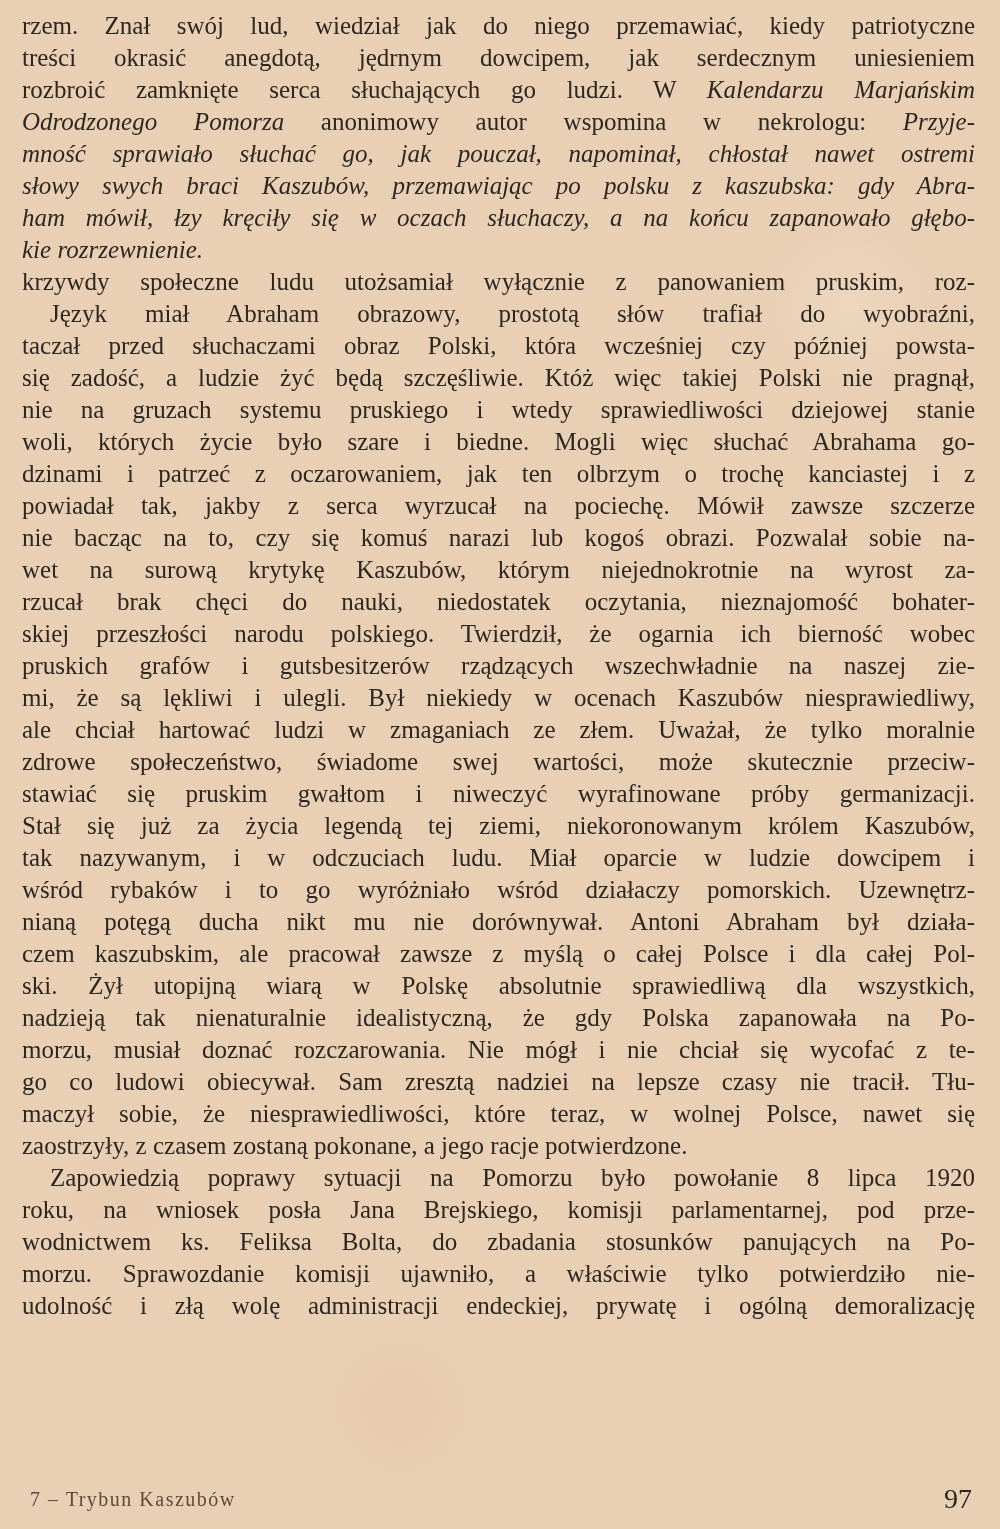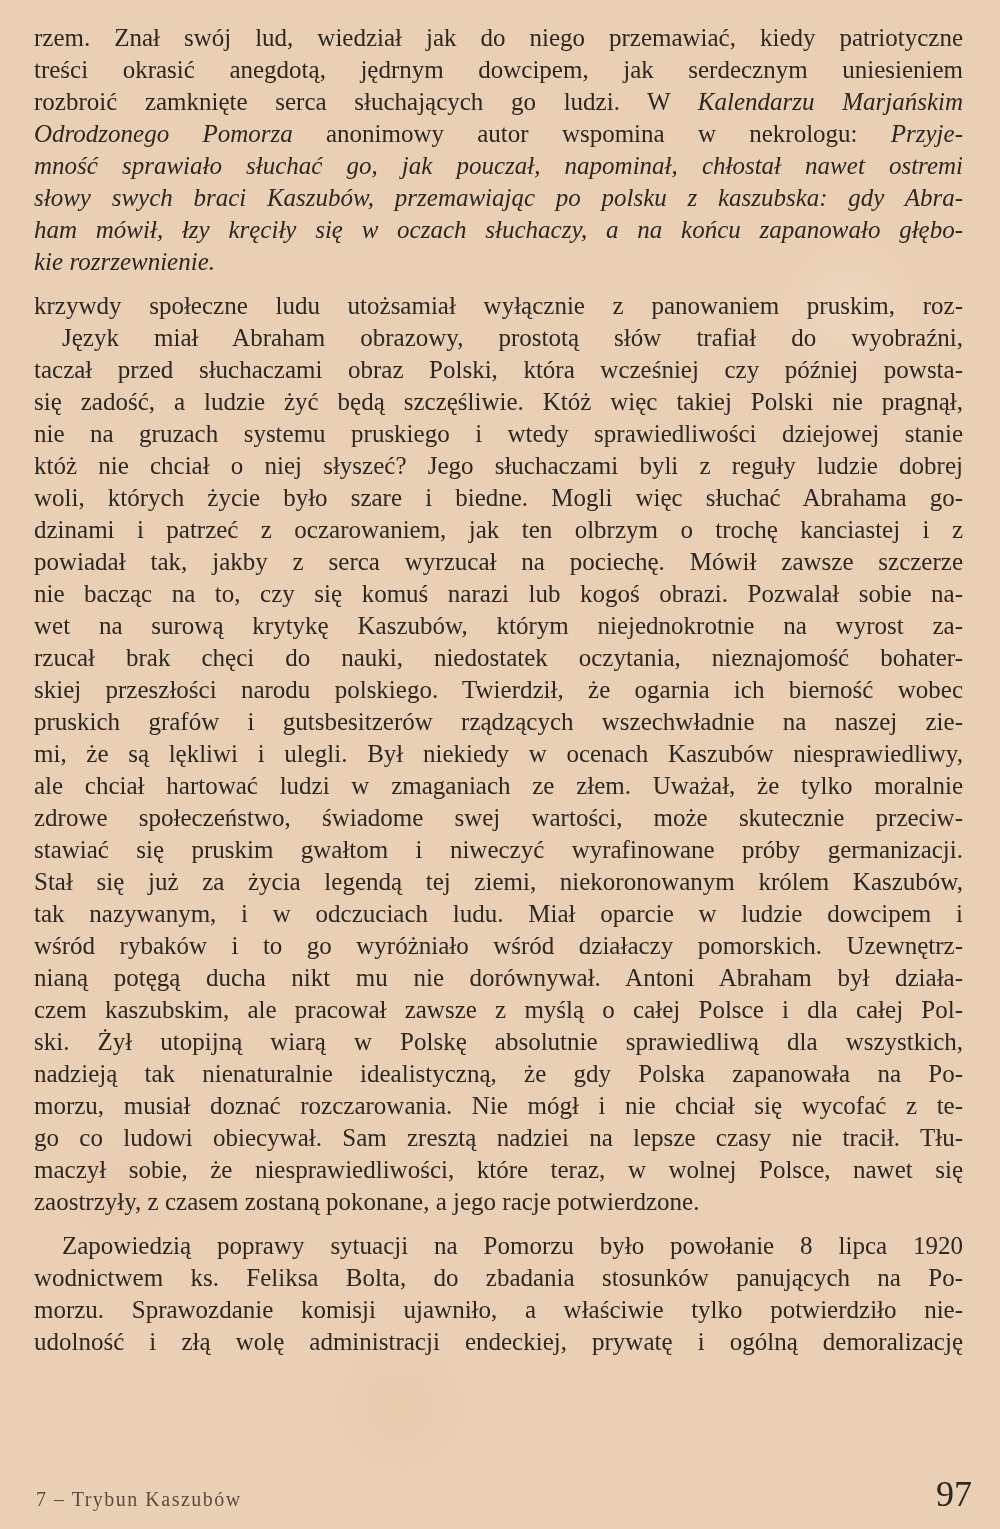"rzem. Znał swój lud, wiedział" .para { margin: 12px -> 0 }
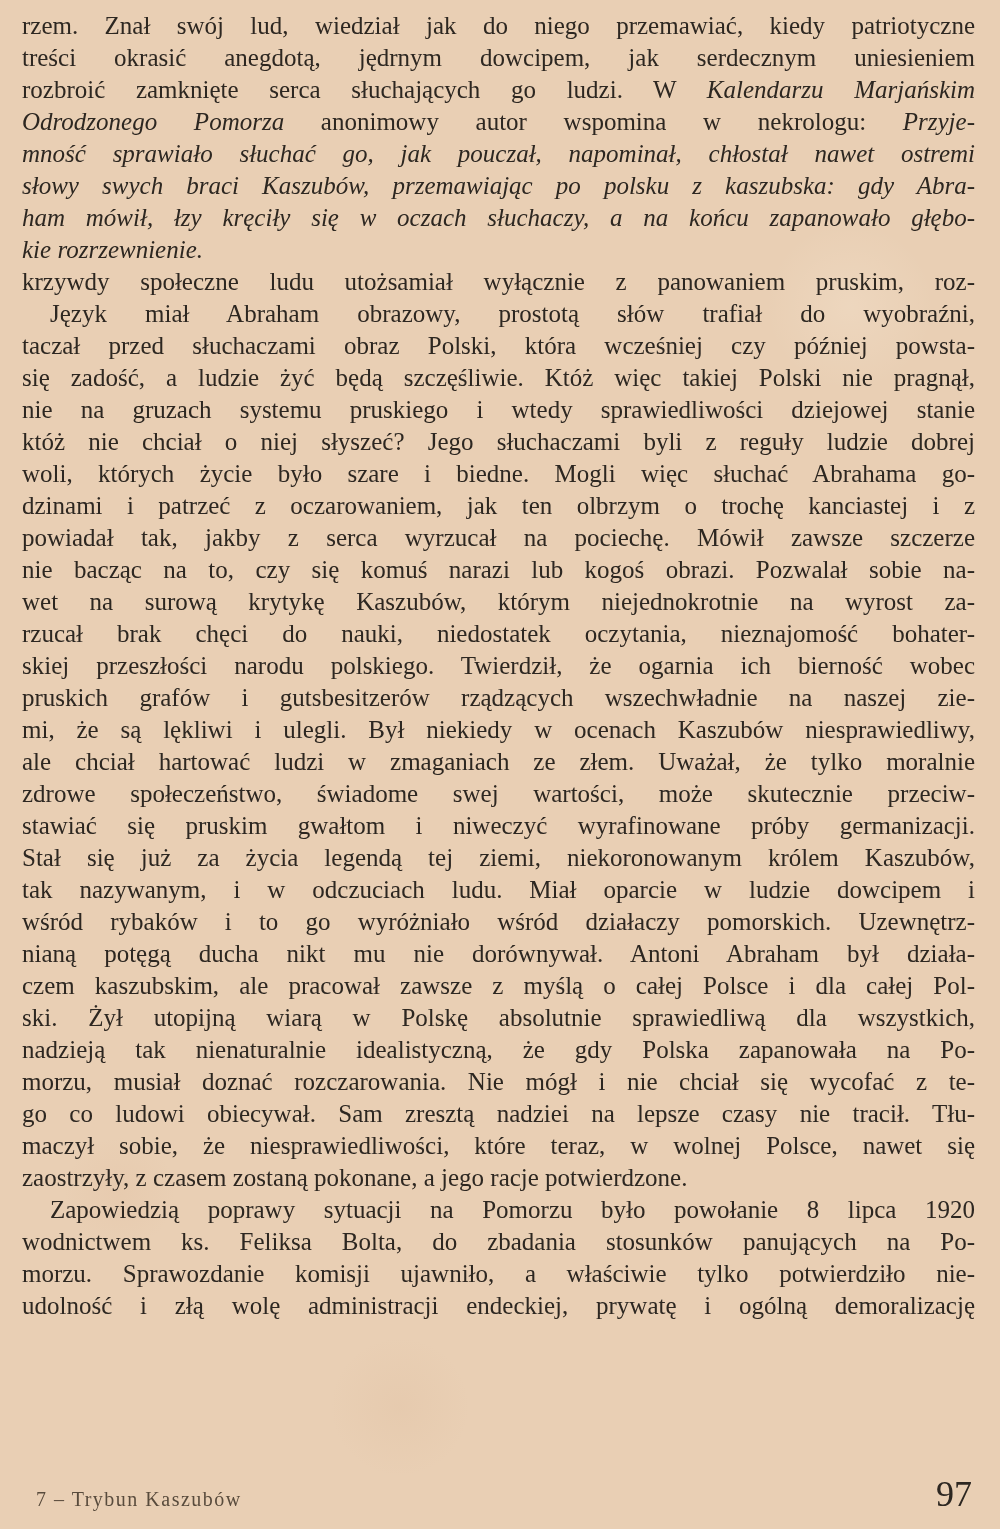"któż nie chciał o niej" div.line { html: <div><span>któż nie chciał o niej słyszeć? Jego słuchaczami byli z reguły ludzie dobrej</span></div> -> none }
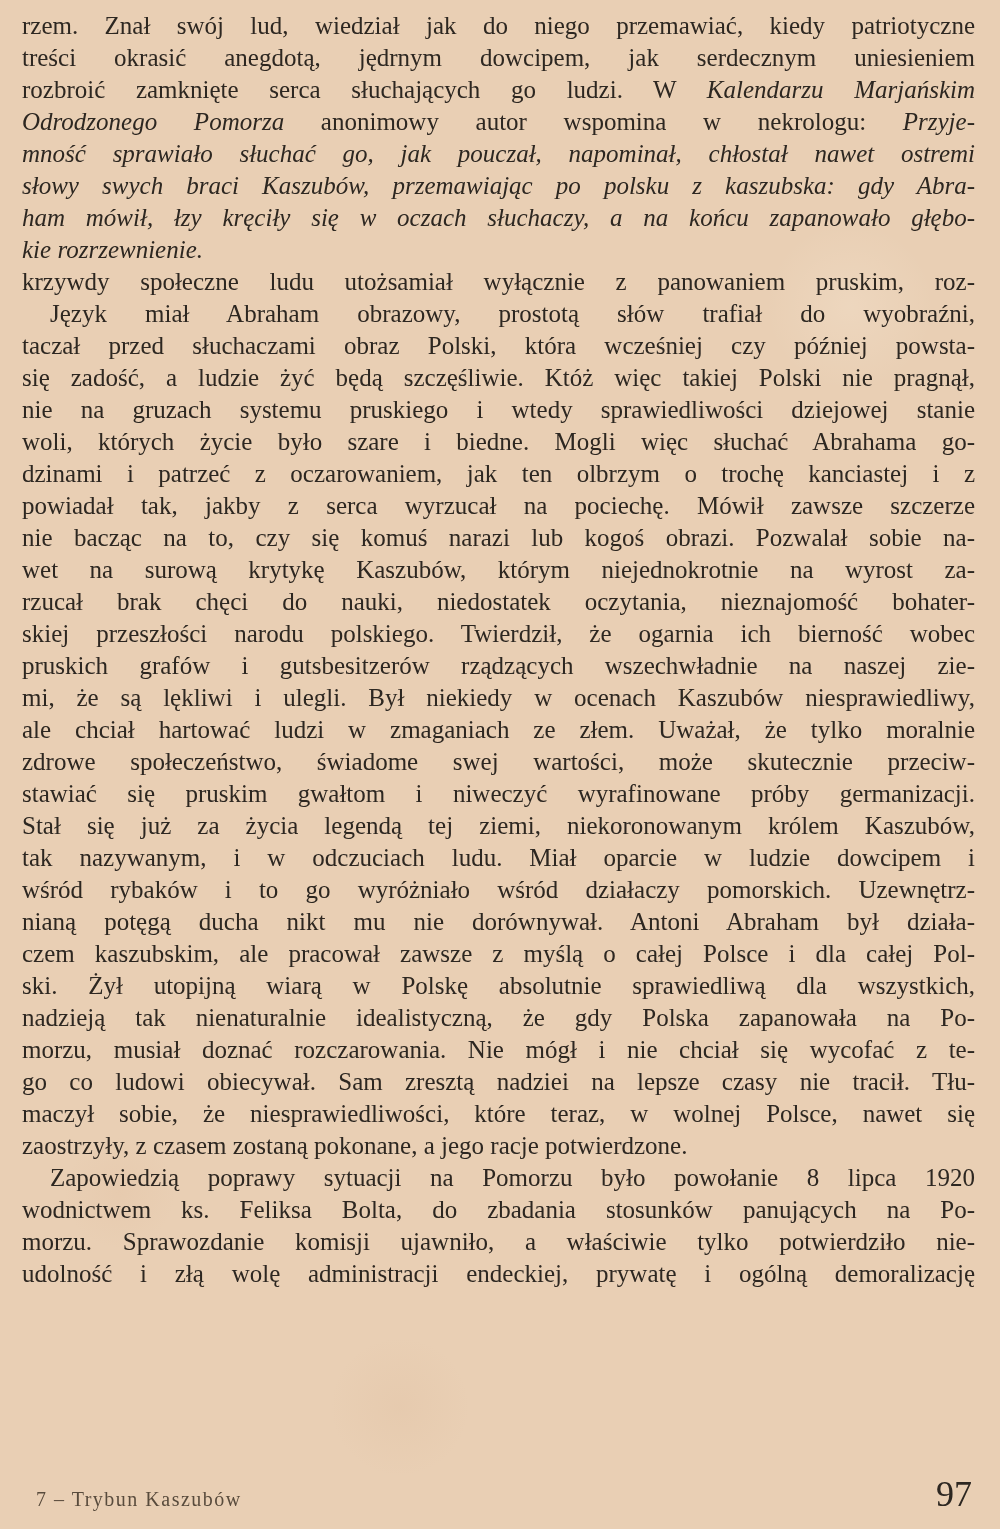"roku, na wniosek posła Jana" div.line { html: none -> <div><span>roku, na wniosek posła Jana Brejskiego, komisji parlamentarnej, pod prze-</span></div> }
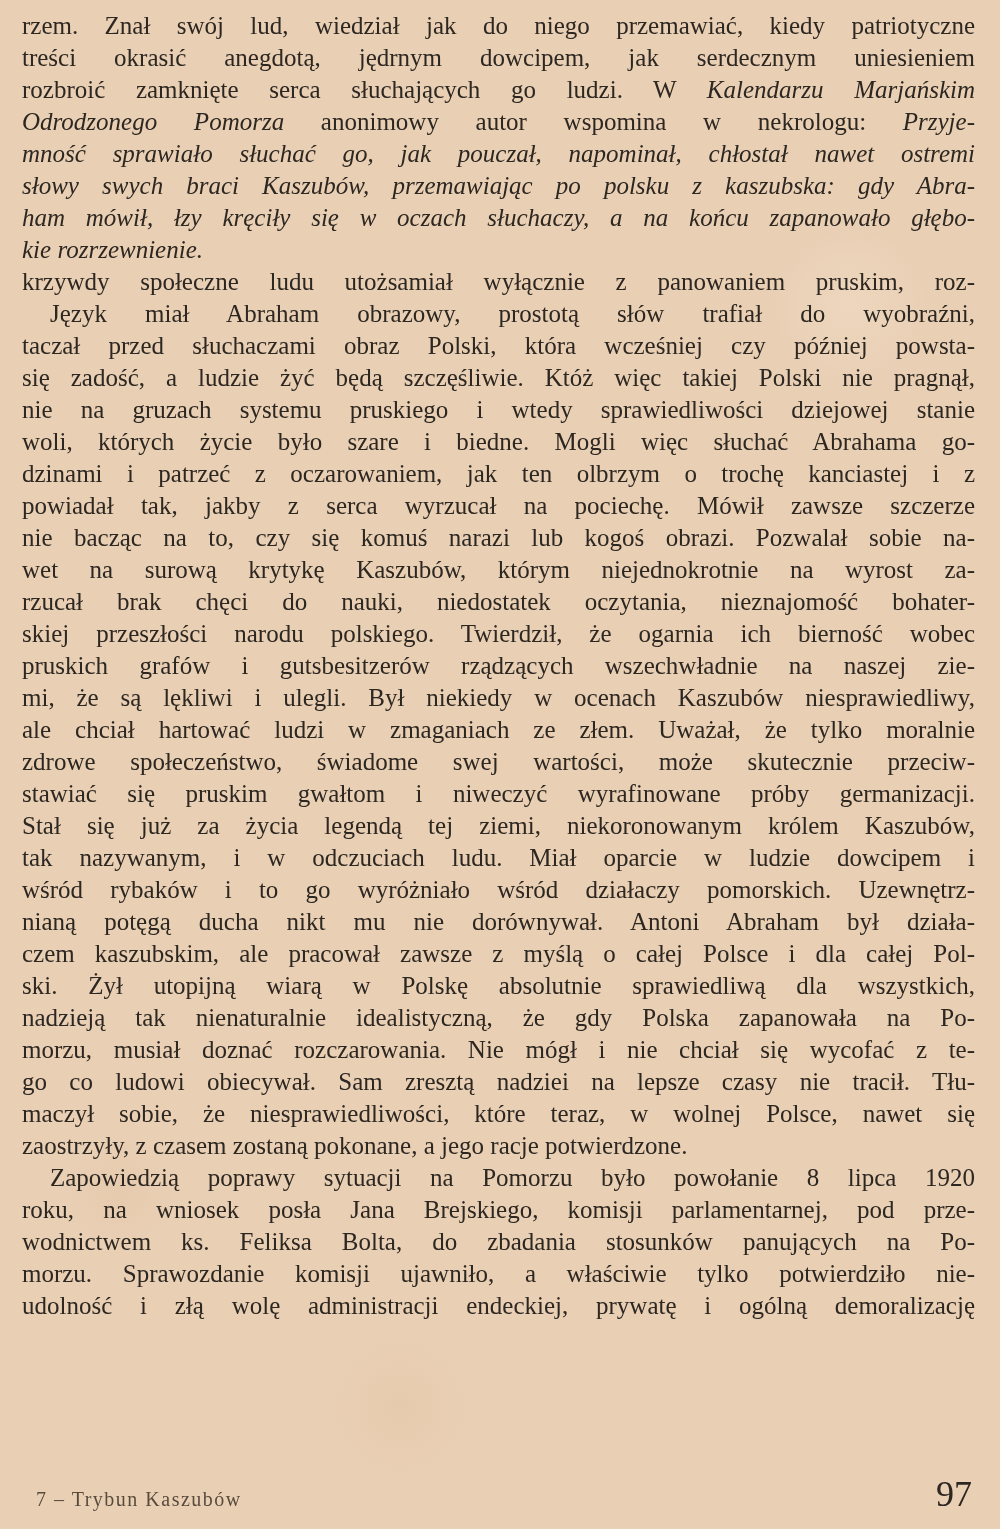"7 – Trybun Kaszubów" .footer { left: 6px -> 0 }
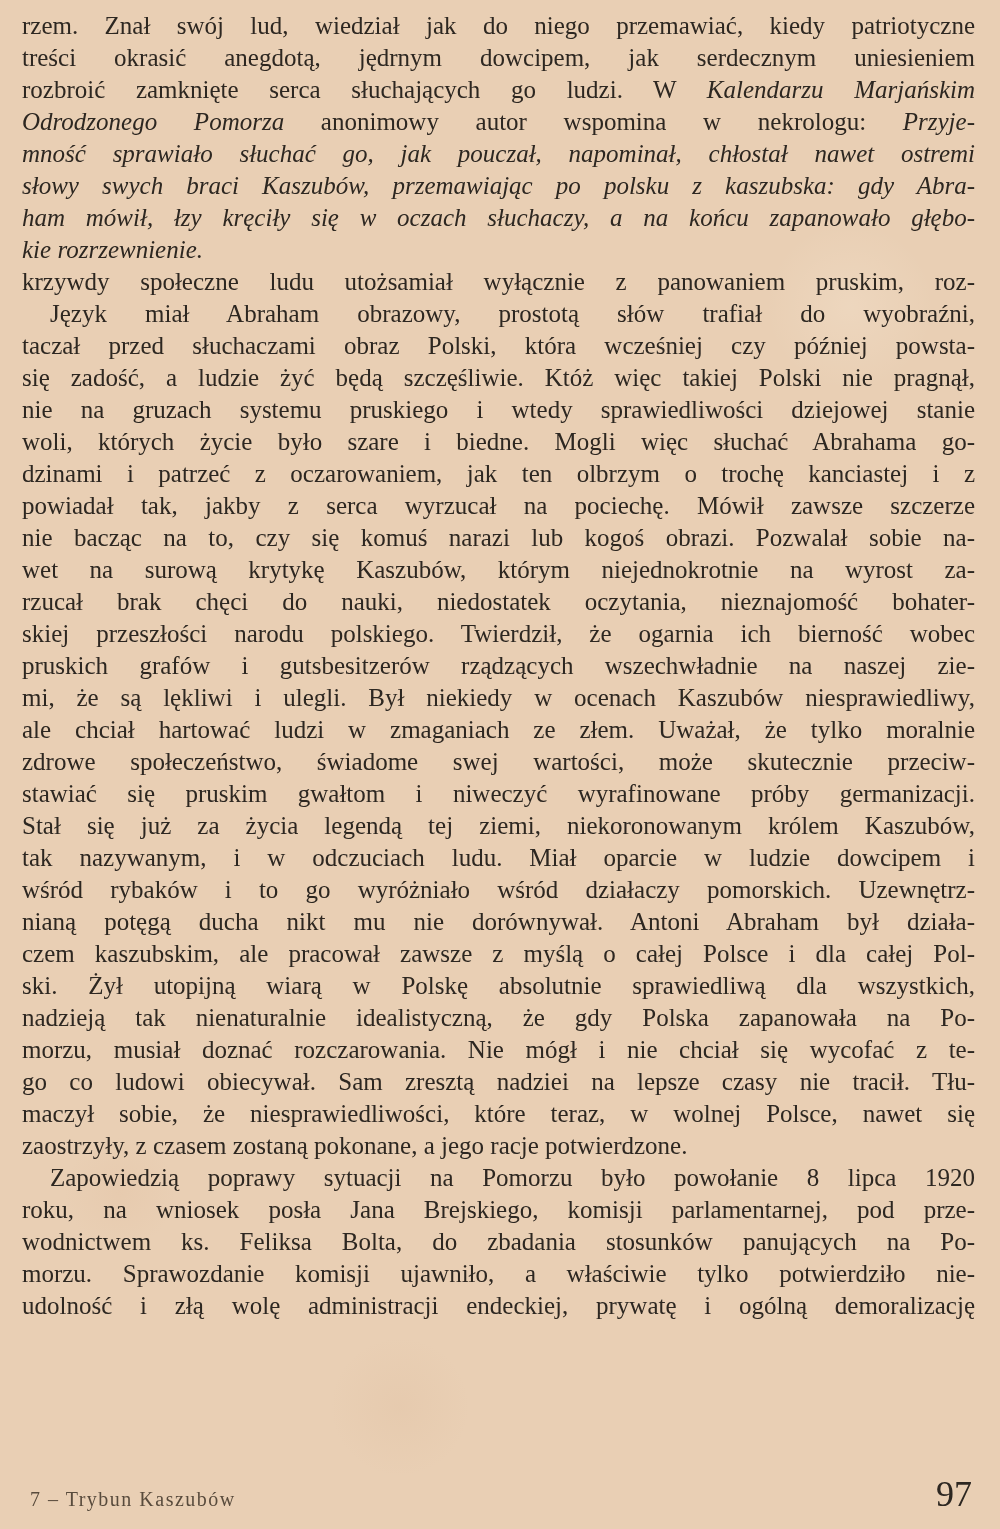"97" .page-number { font-size: 36px -> 28px }
